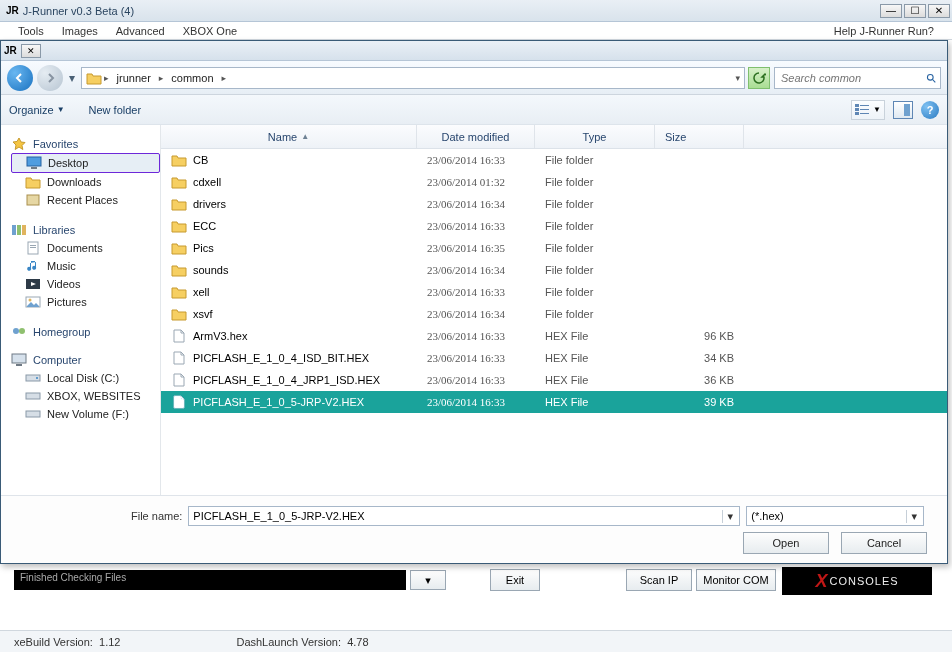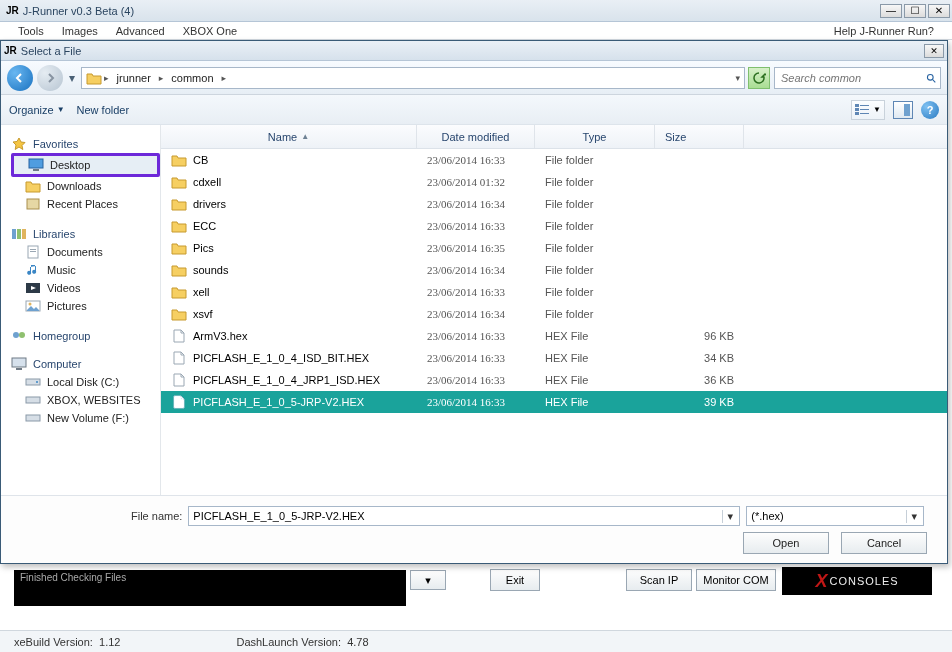"Select a File" span.title { html: <span>Select a File</span> -> none }
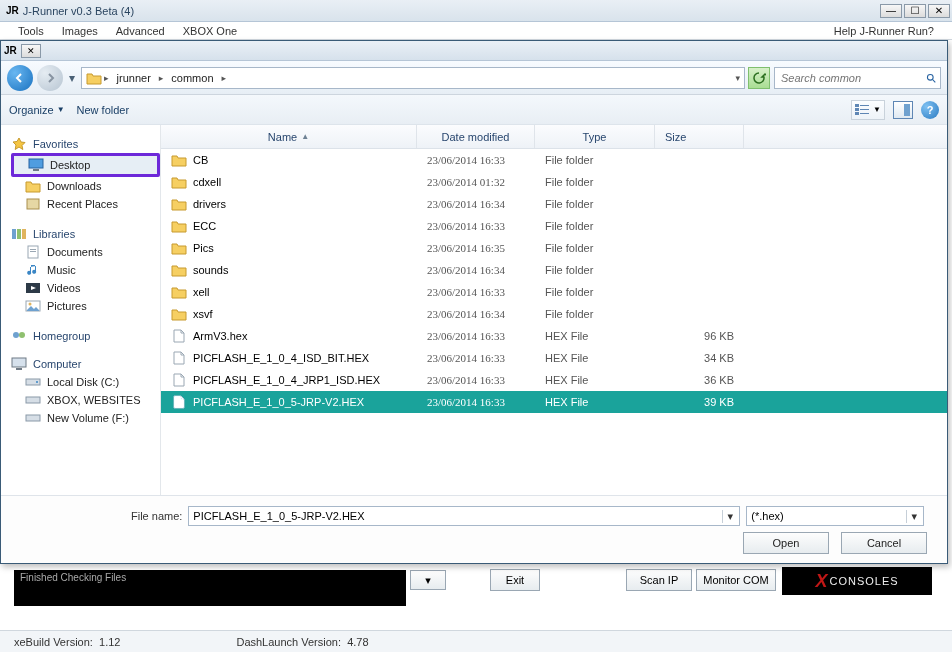"Organize" .toolbar-row { gap: 12px -> 24px }
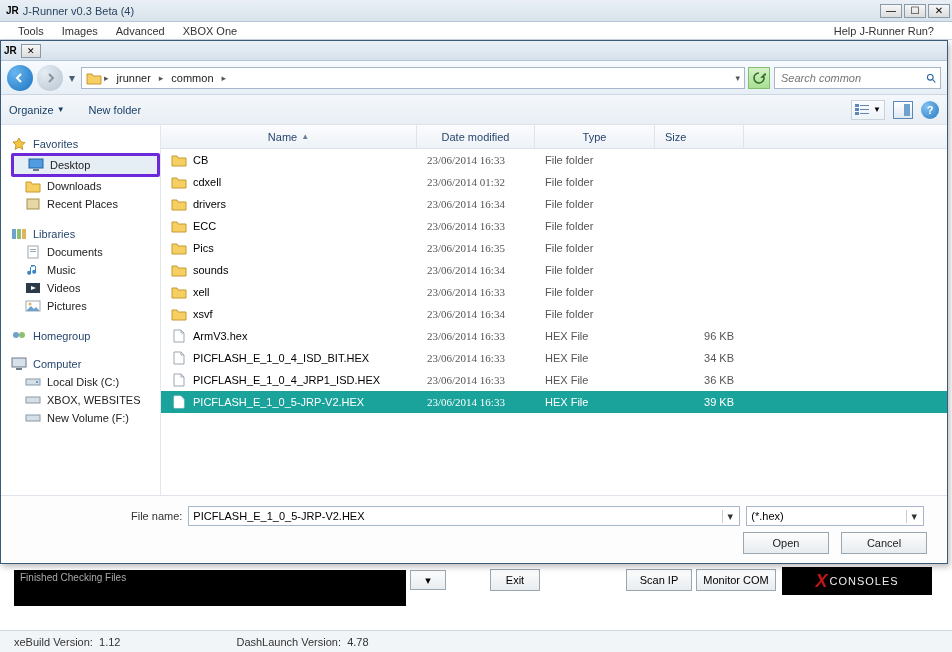"Desktop" .side-item.selected { border: 3px solid #6d28d9 -> 1px solid #6d28d9 }
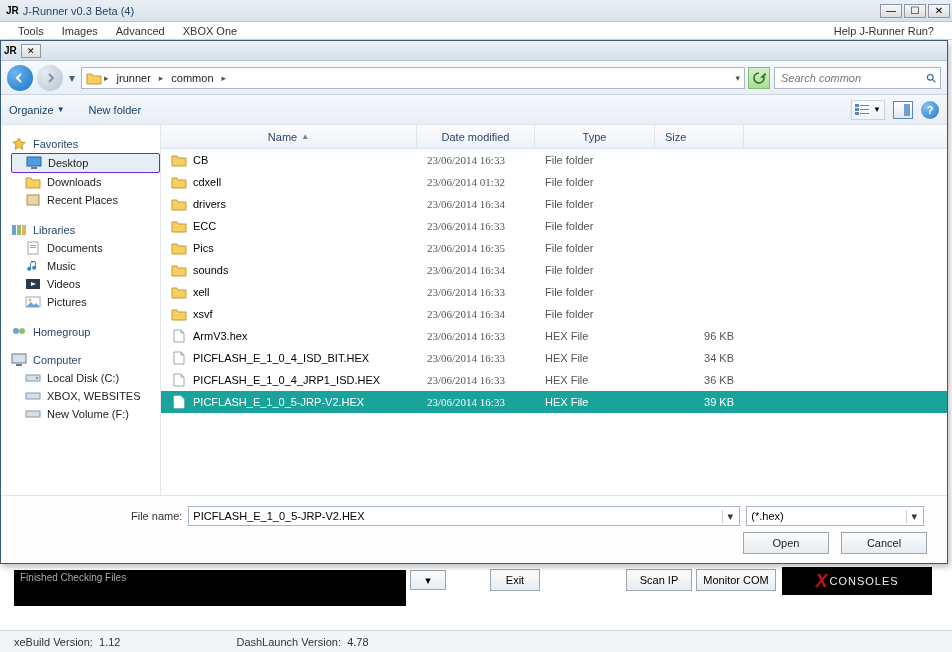"Finished Checking Files" .bg-console { height: 36px -> 20px }
